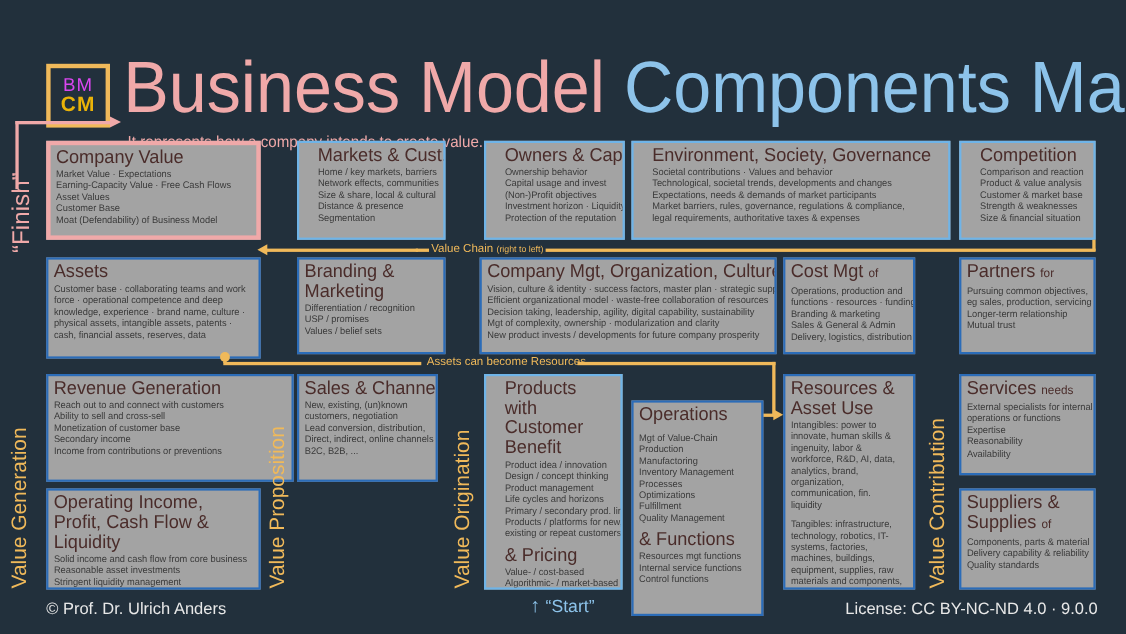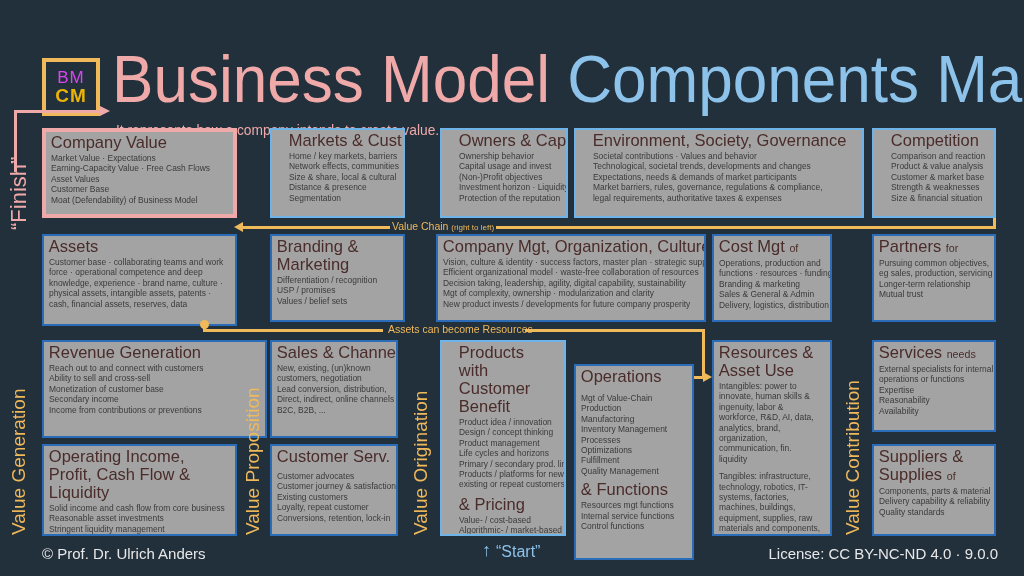"Customer Serv." div.box { html: <div> <h3>Customer Serv.</h3> <ul> <li></li> <li>Customer advocates</li> <li>Customer journey &amp; satisfaction</li> <li>Existing customers</li> <li>Loyalty, repeat customer</li> <li>Conversions, retention, lock-in</li> </ul> </div> -> none }
